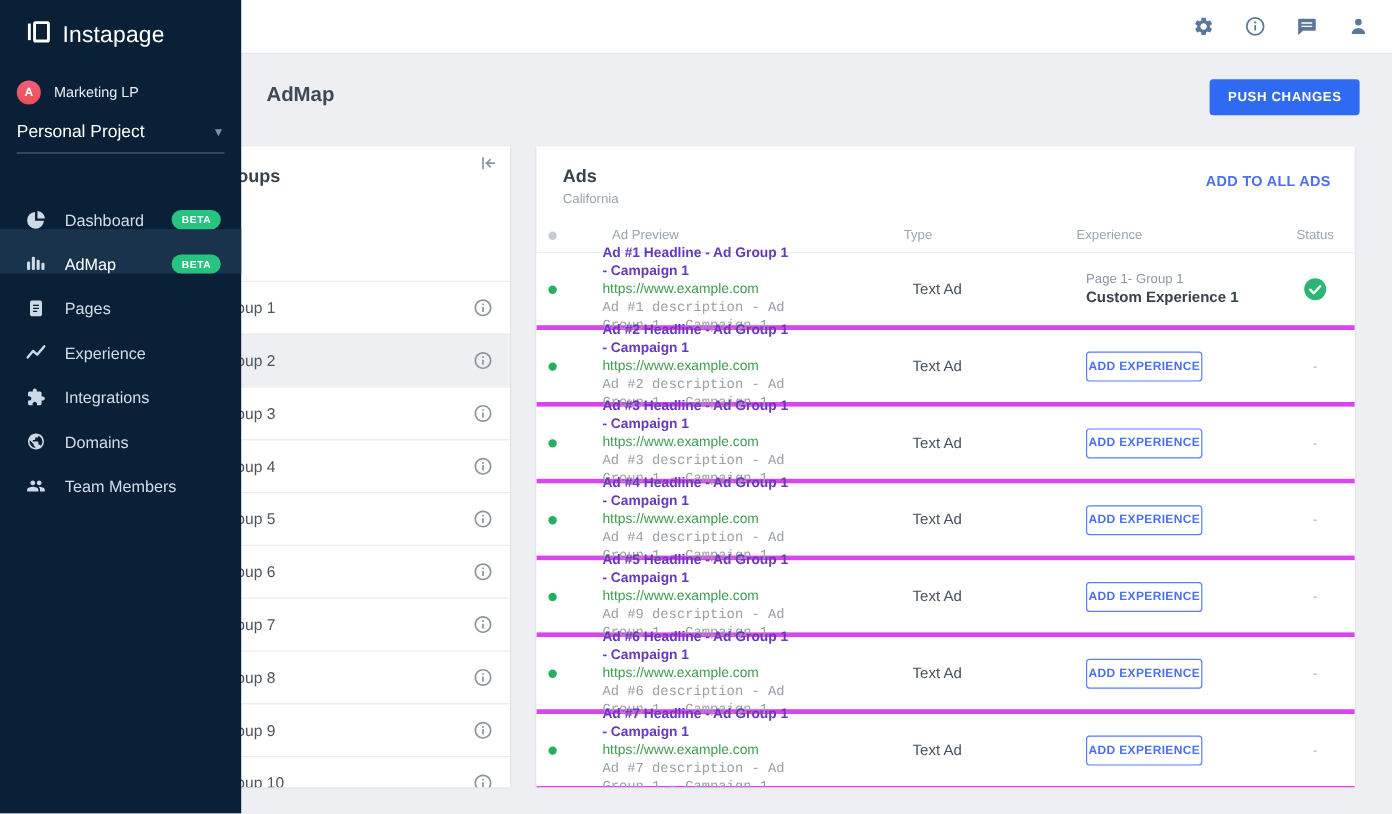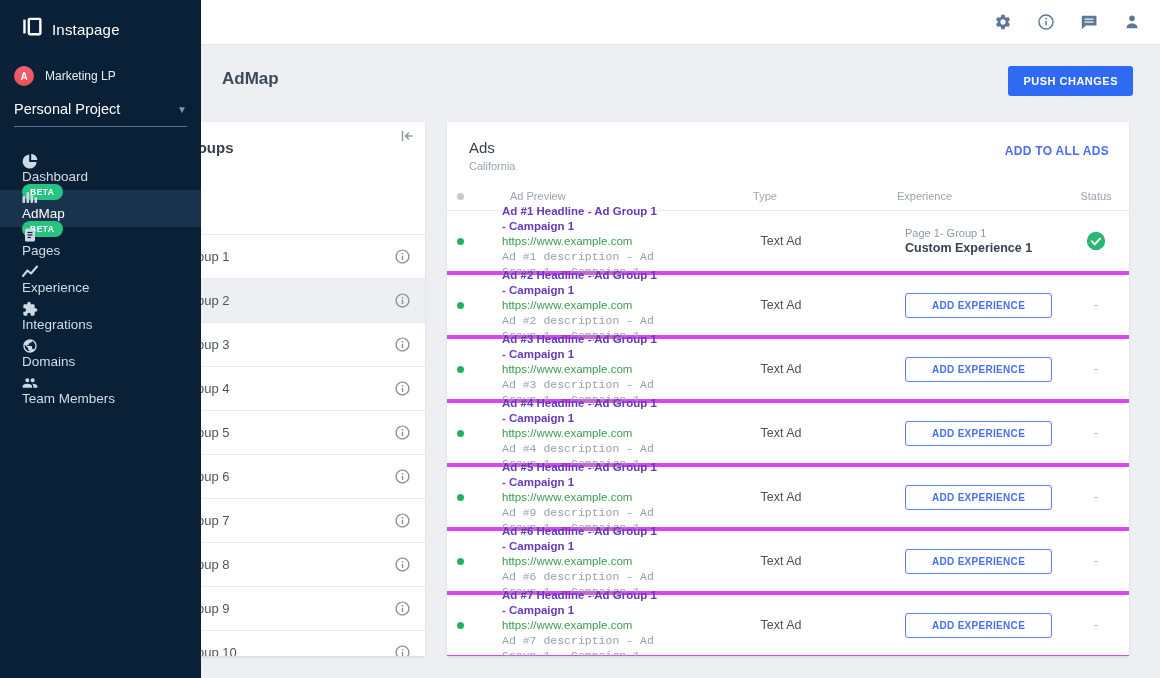"Instapage" .logo-text { font-size: 15px -> 19px }
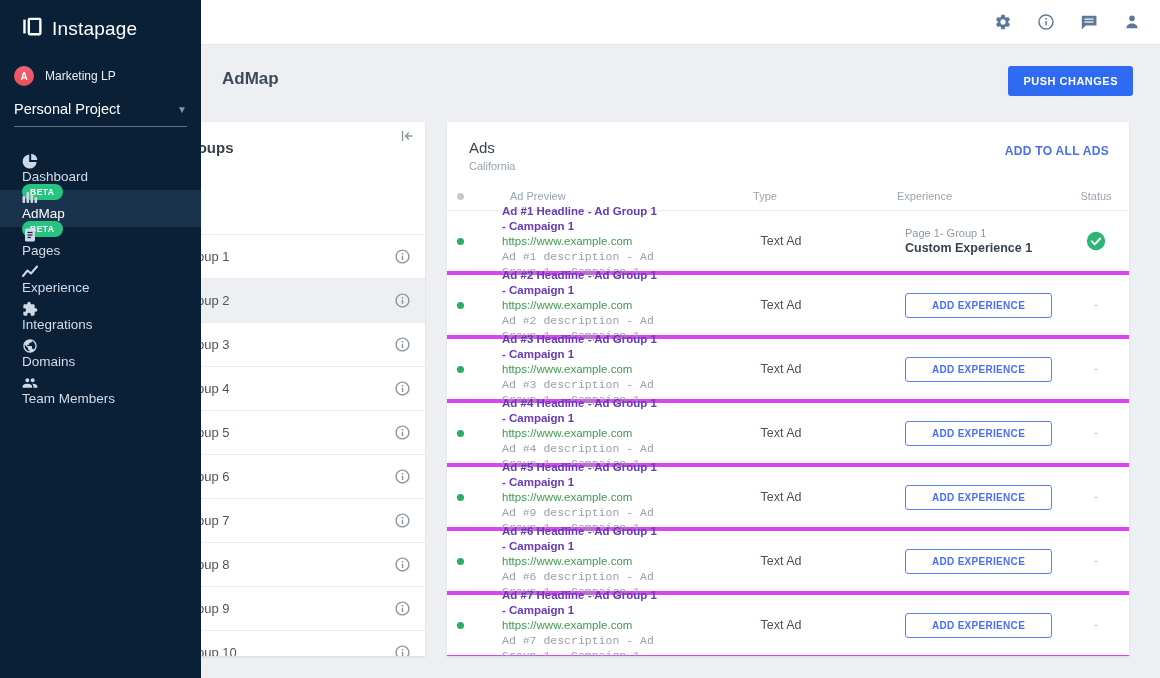"Ads" .ads-title { font-weight: 400 -> 700 }
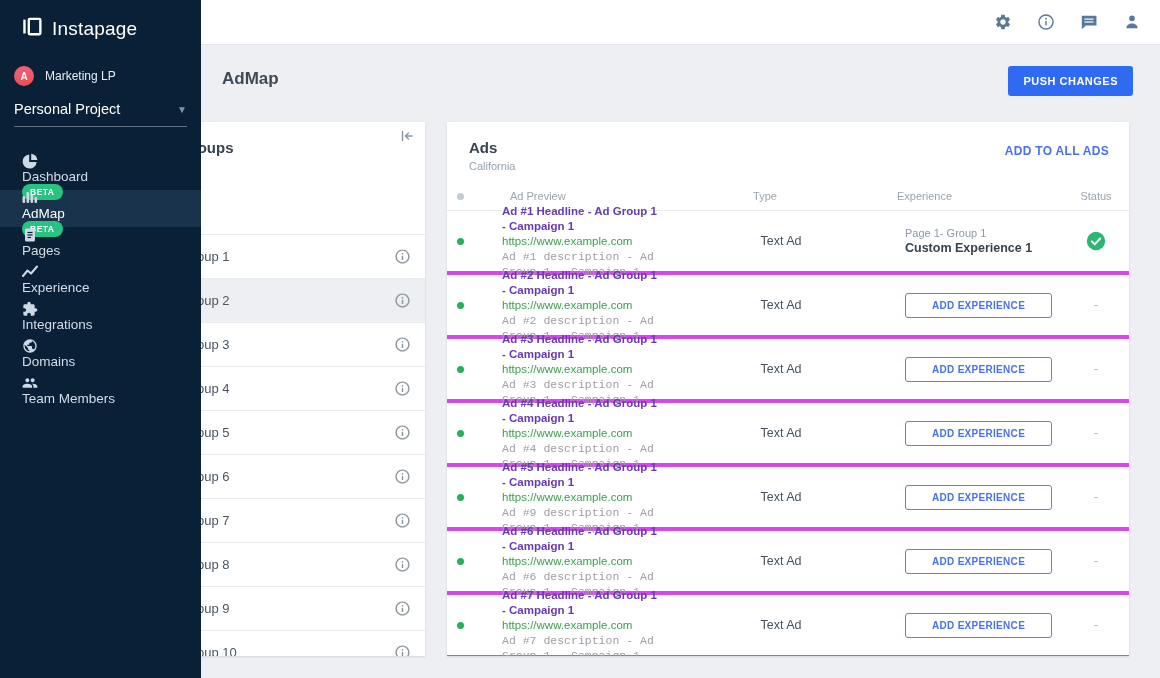"Dashboard" .nav-item { align-items: flex-start -> flex-end; flex-direction: column -> none }
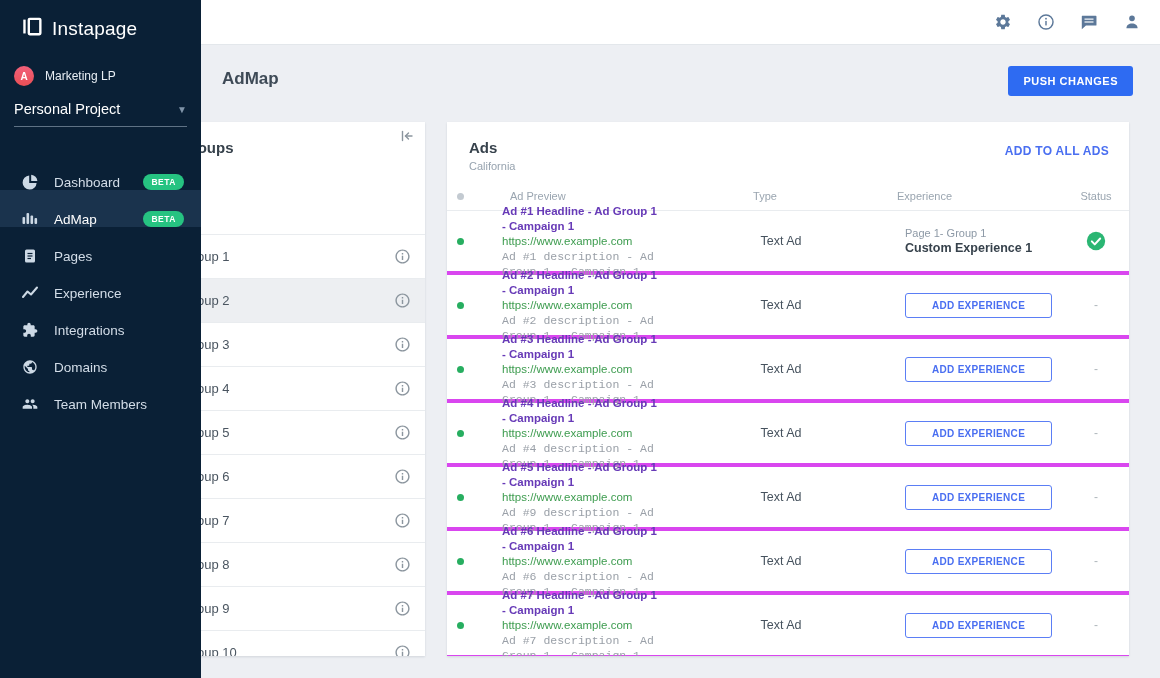"ADD EXPERIENCE" .btn-outline { padding: 6px 26px -> 6px 1px }
